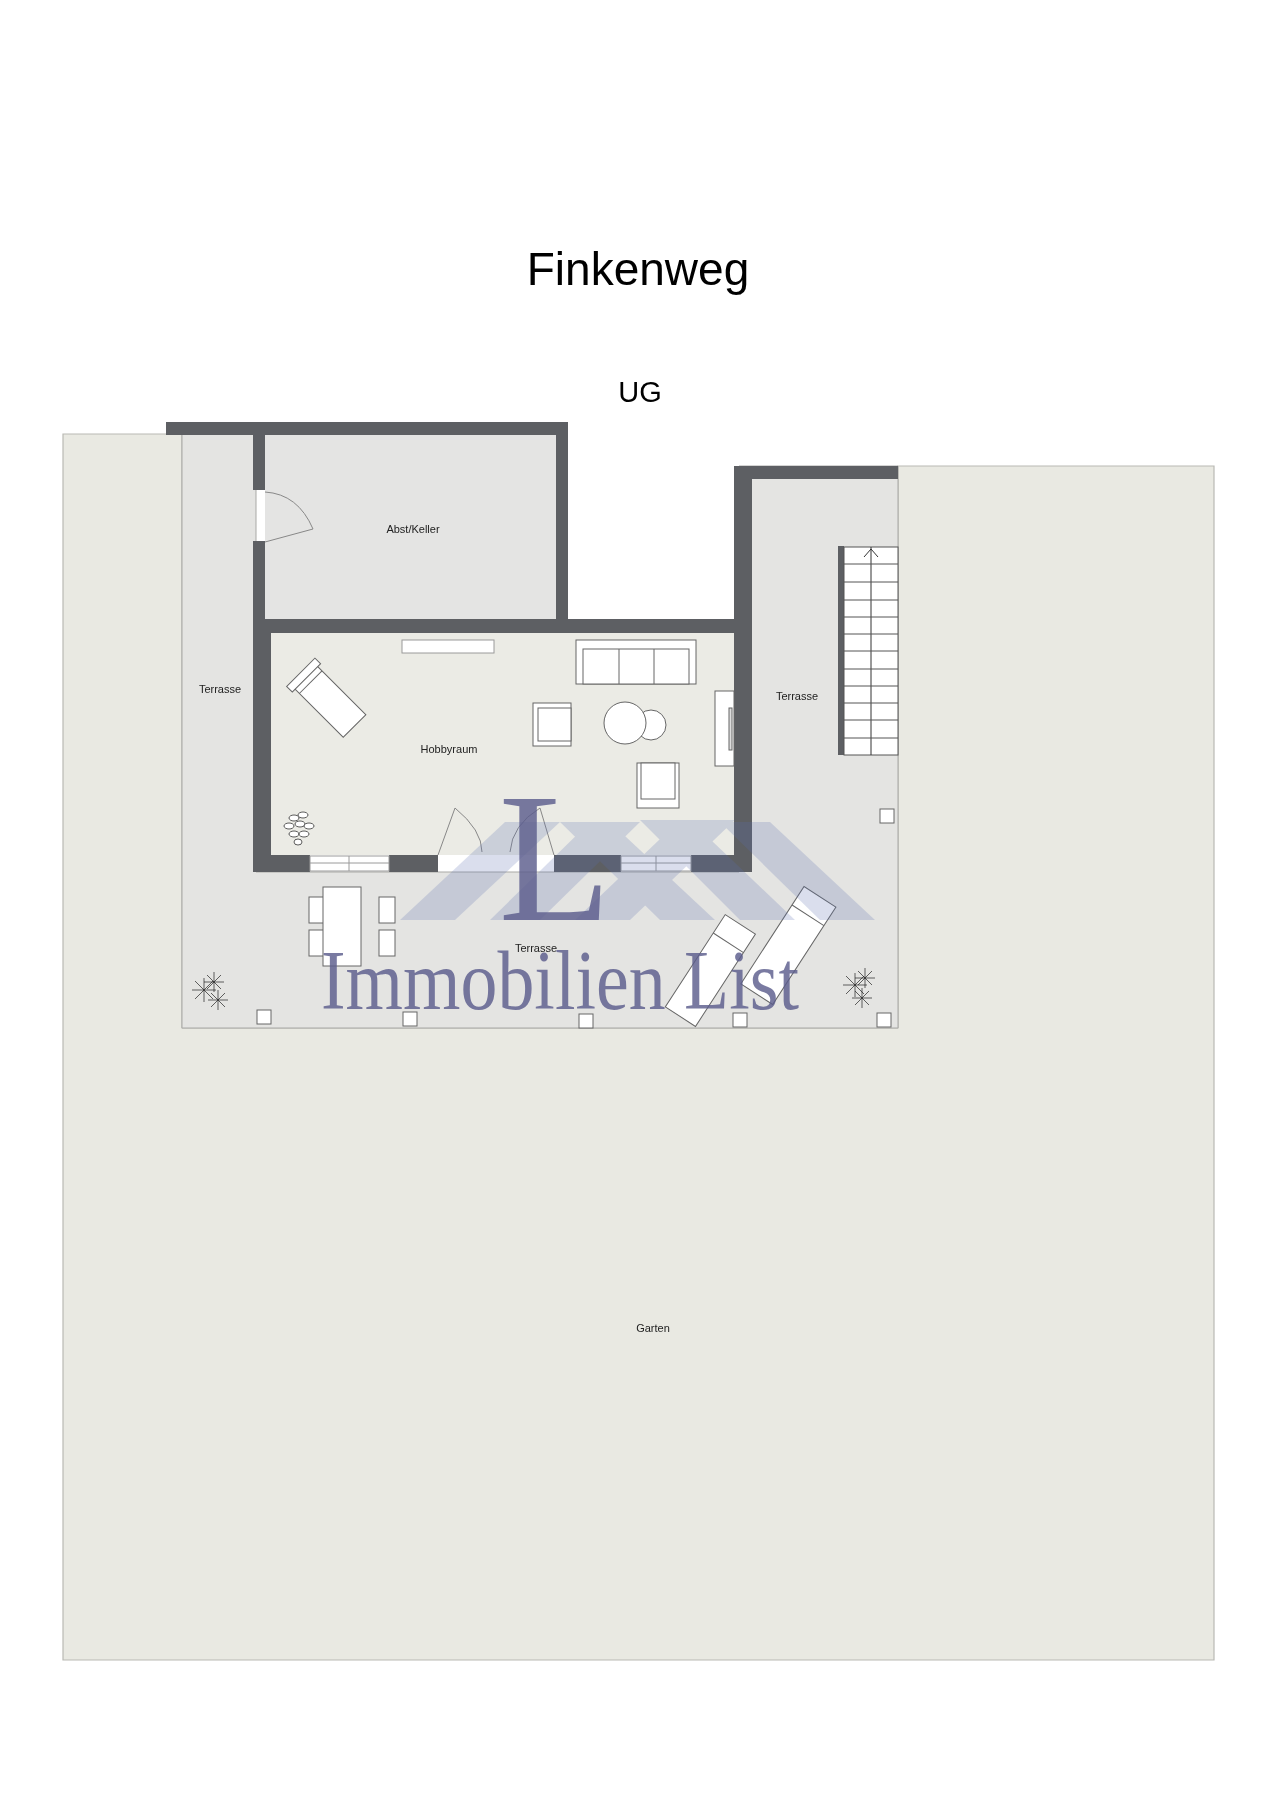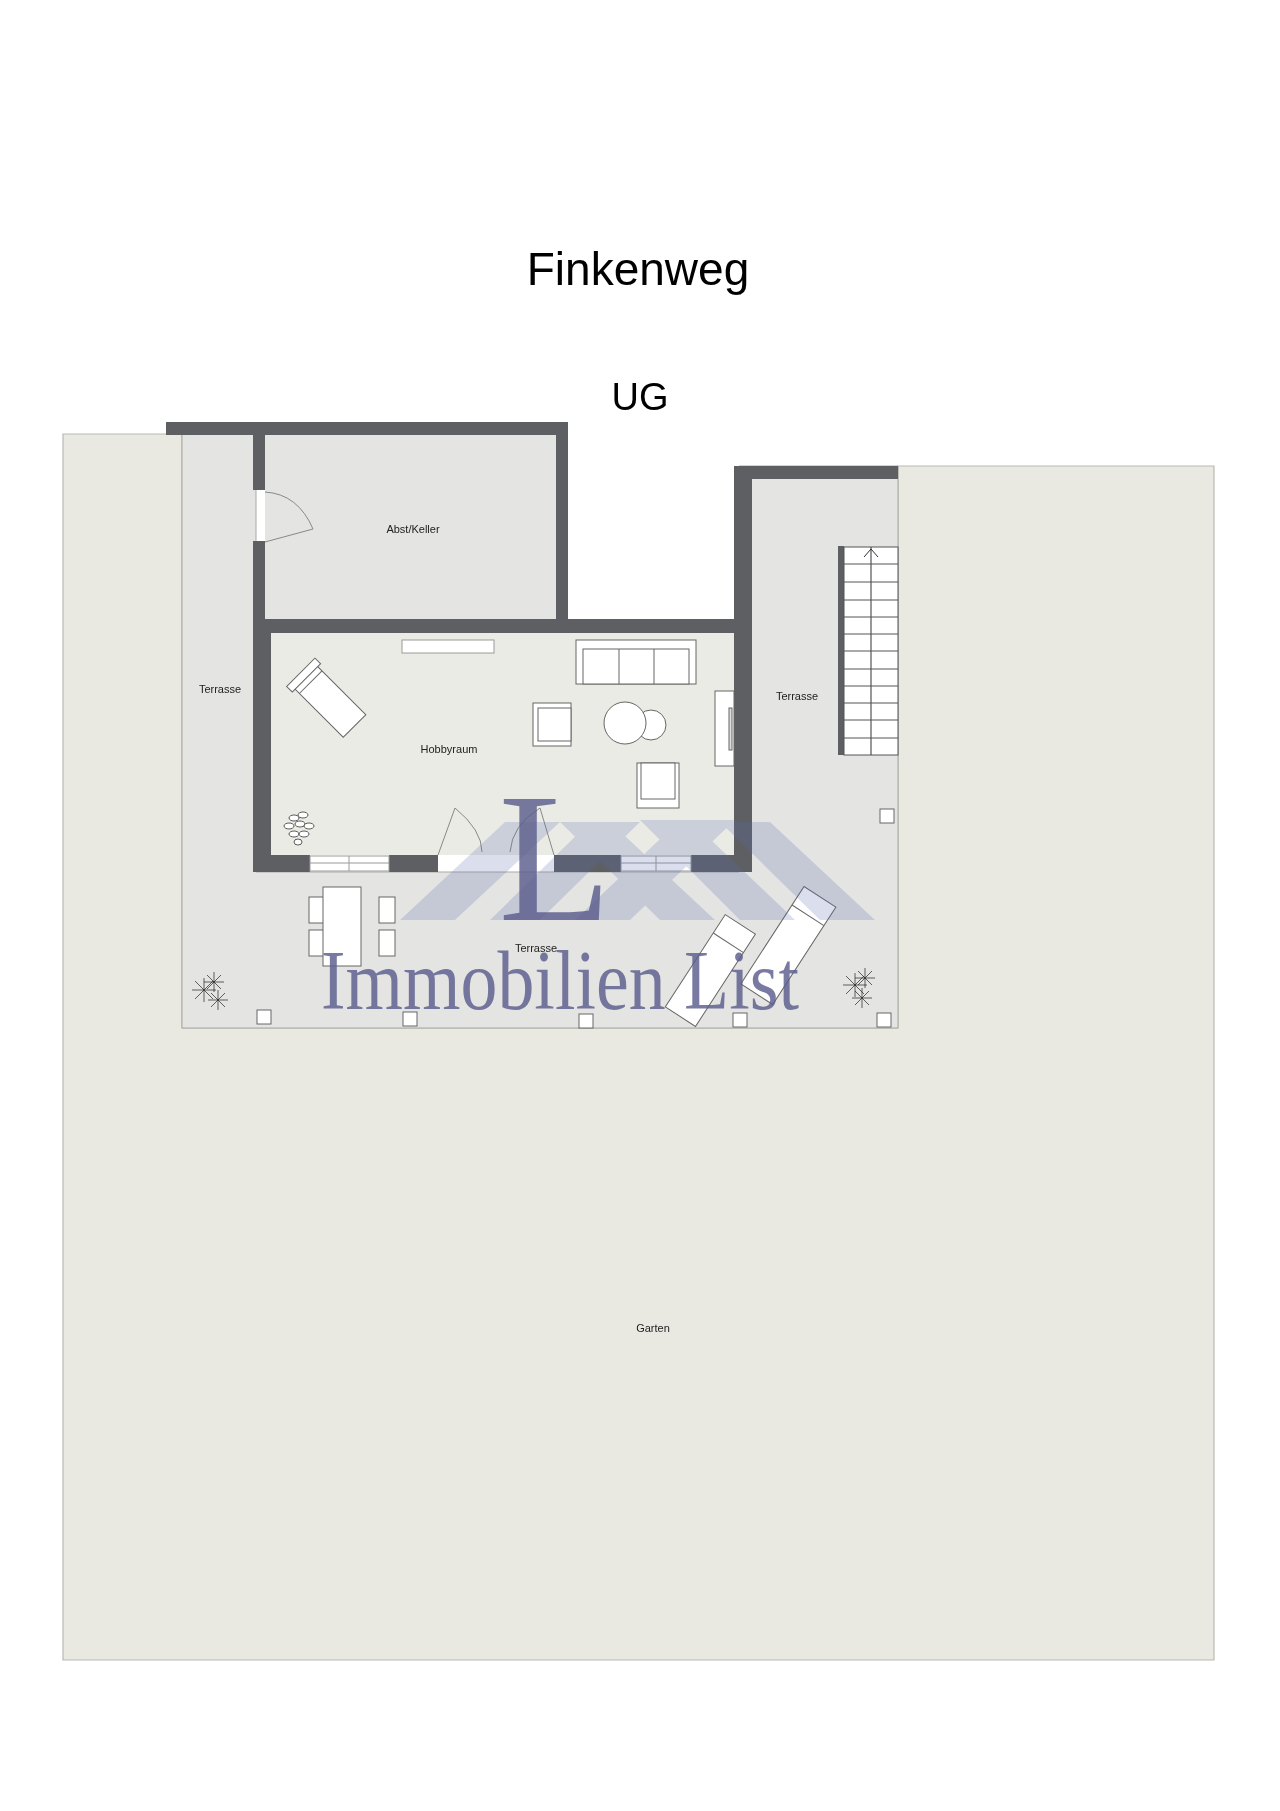"UG" div.title { font-size: 38px -> 29px }
